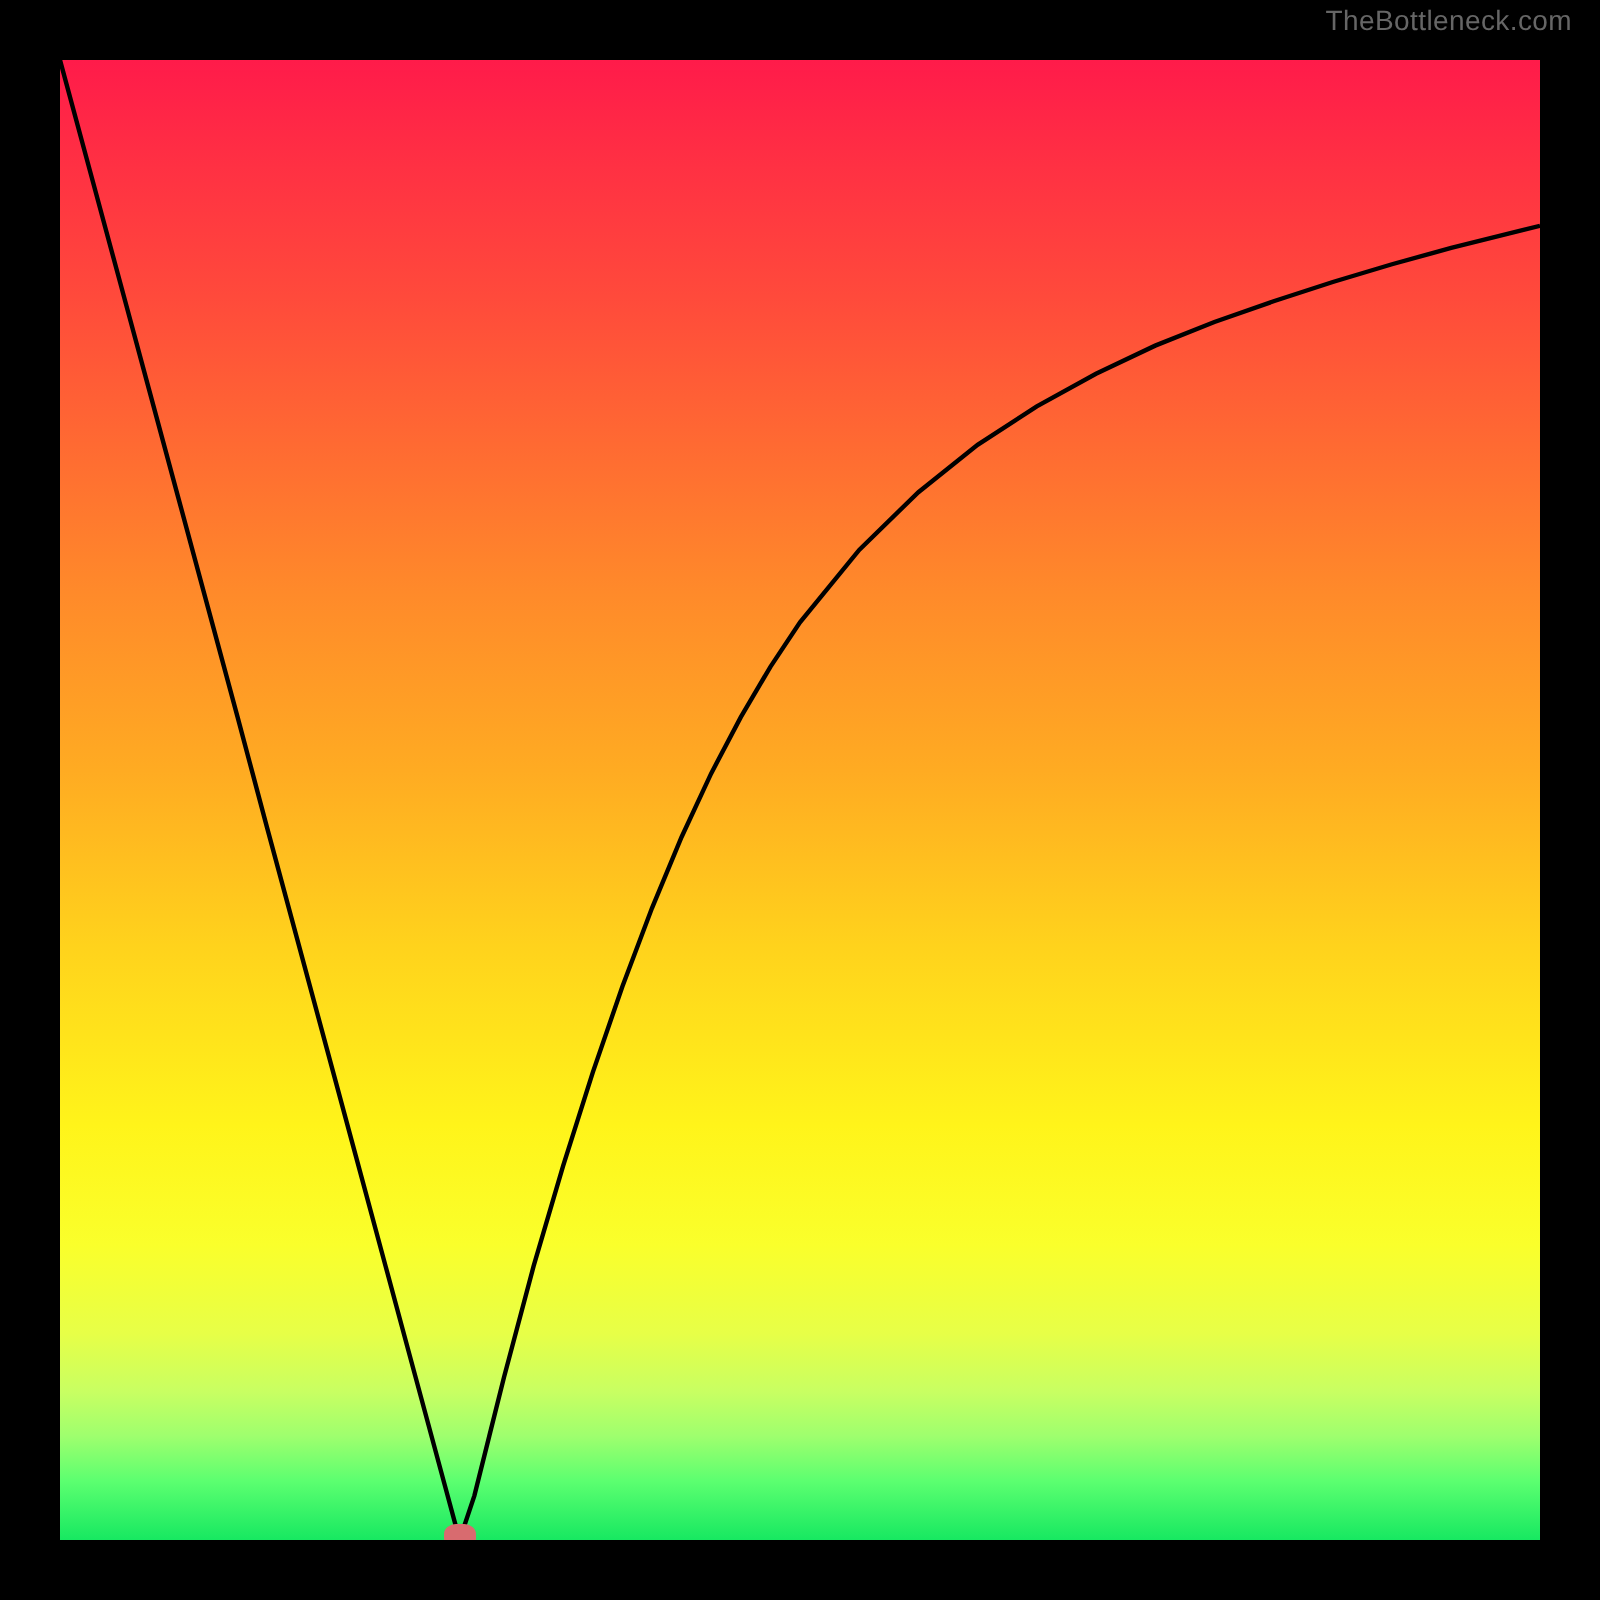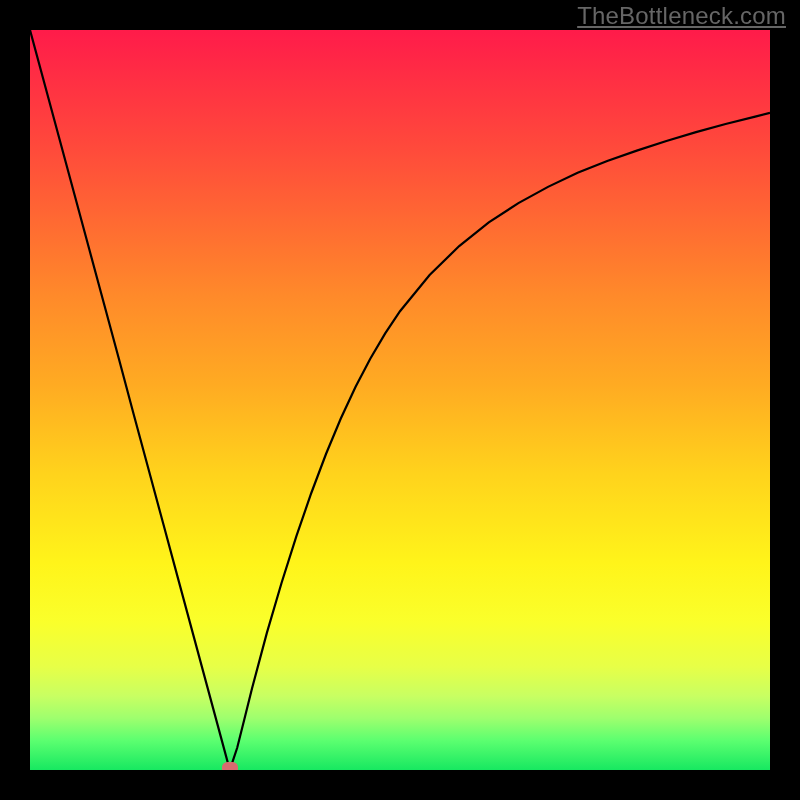"TheBottleneck.com" .watermark { font-size: 24px -> 14px; text-decoration: underline -> none }
